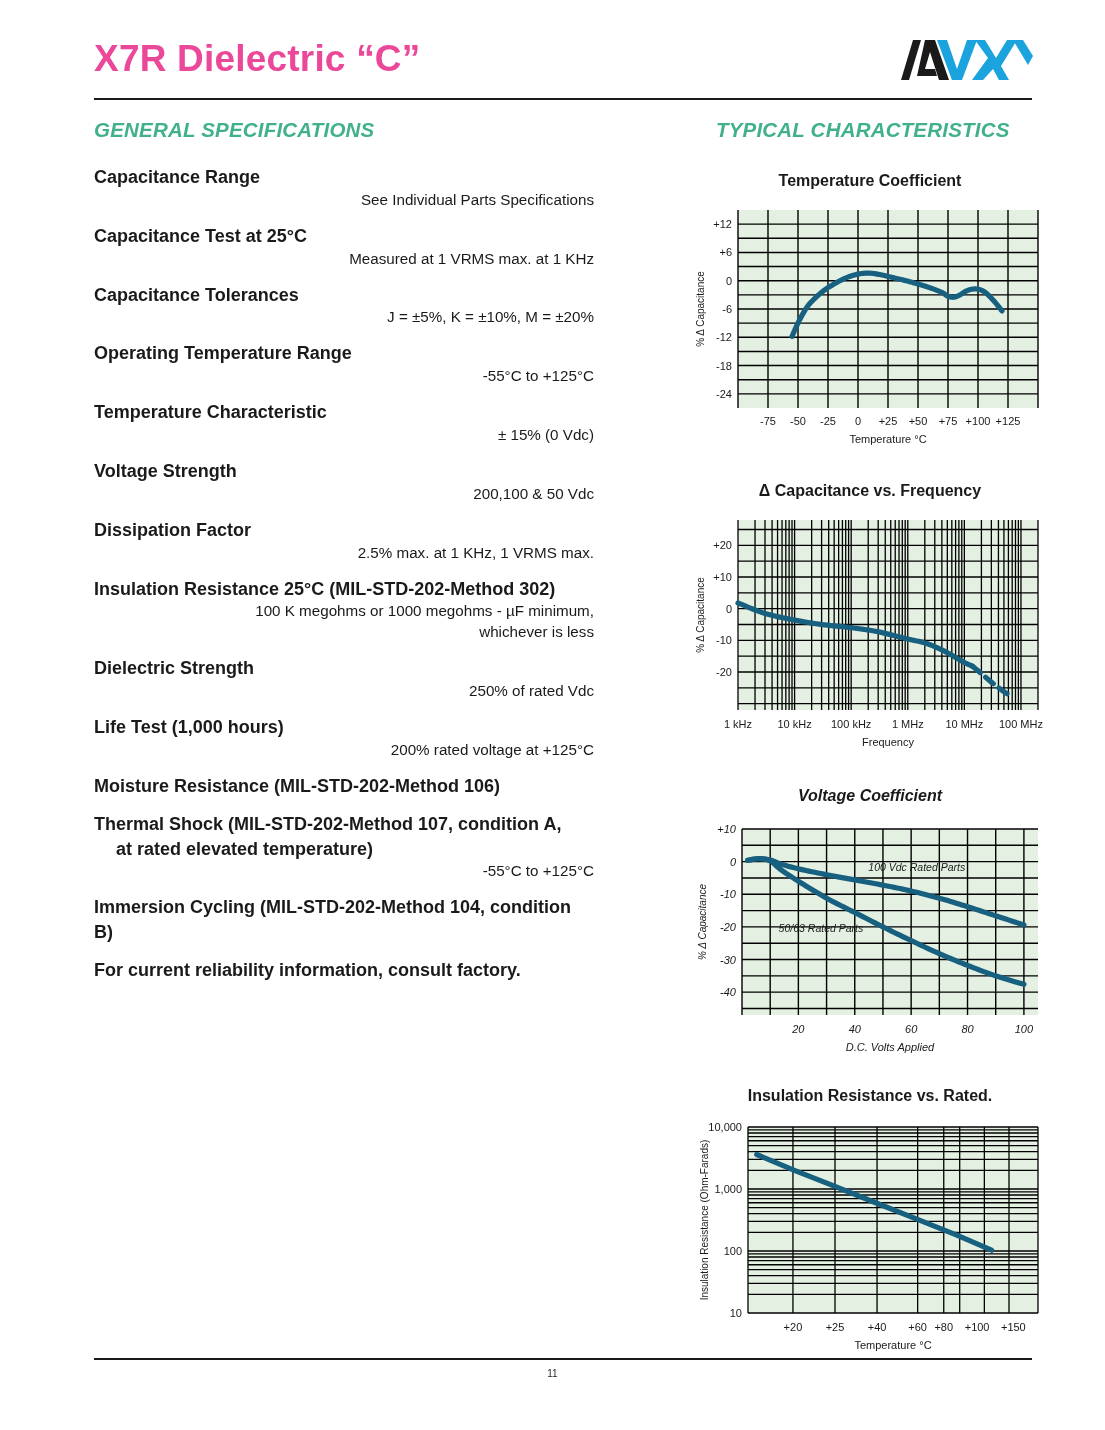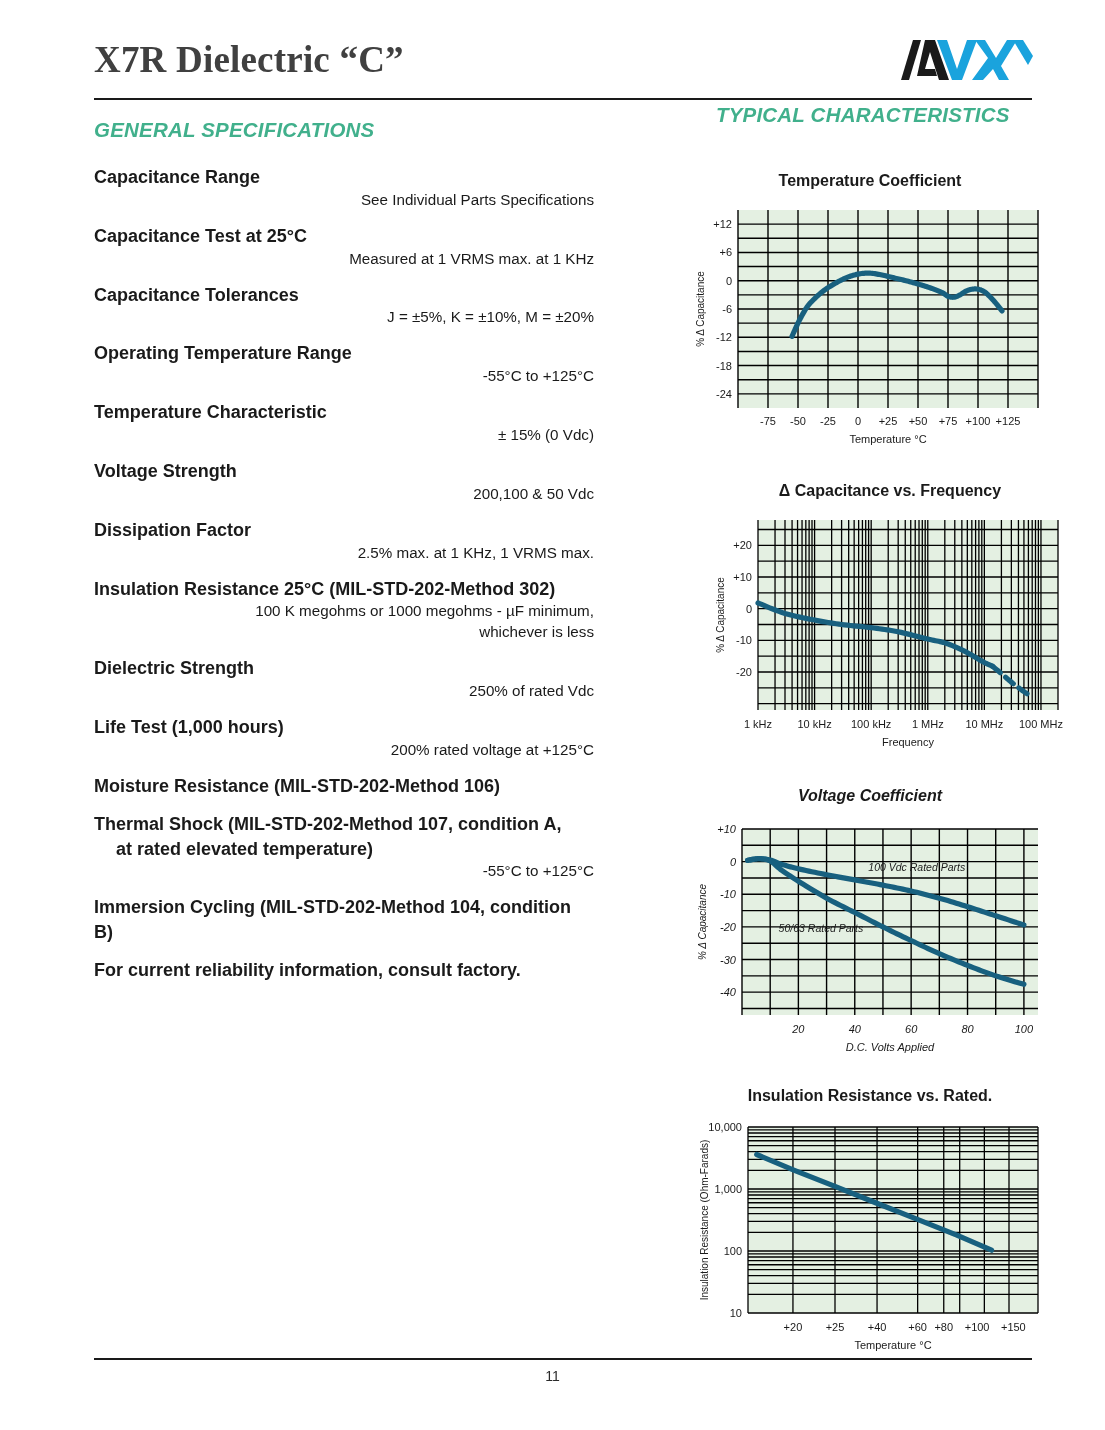"X7R Dielectric “C”" #page-title { color: #404040 -> #ec4899; font-family: Liberation Serif, serif -> Liberation Sans, sans-serif }
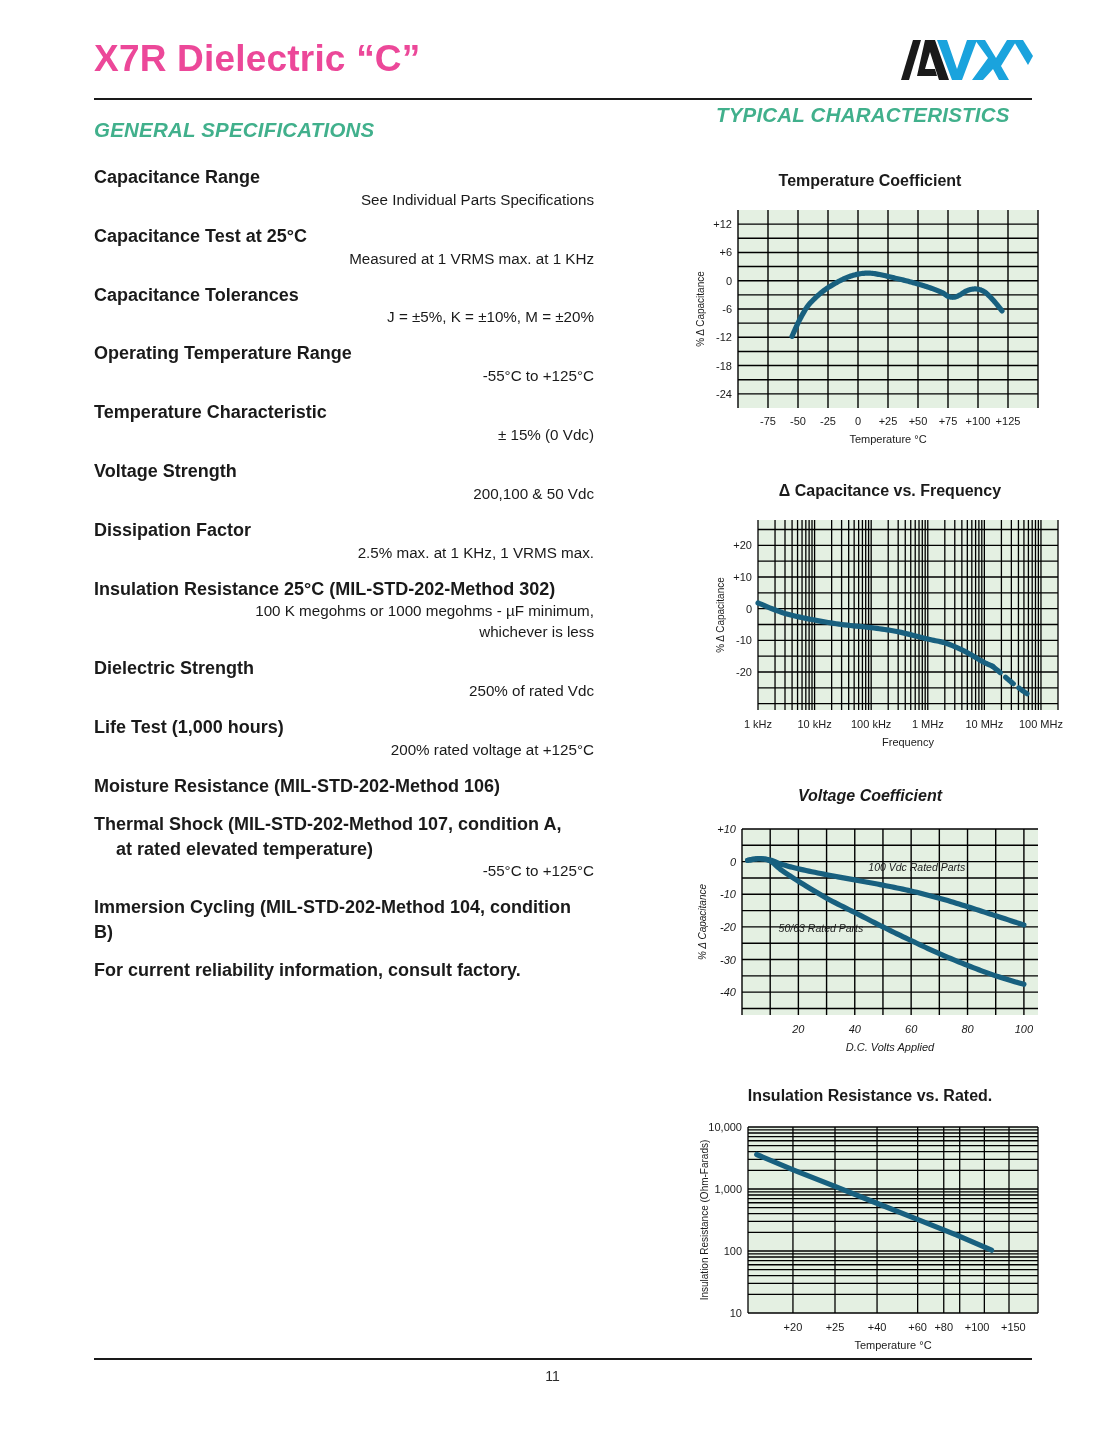"TYPICAL CHARACTERISTICS" #heading-typical { top: 103px -> 118px }
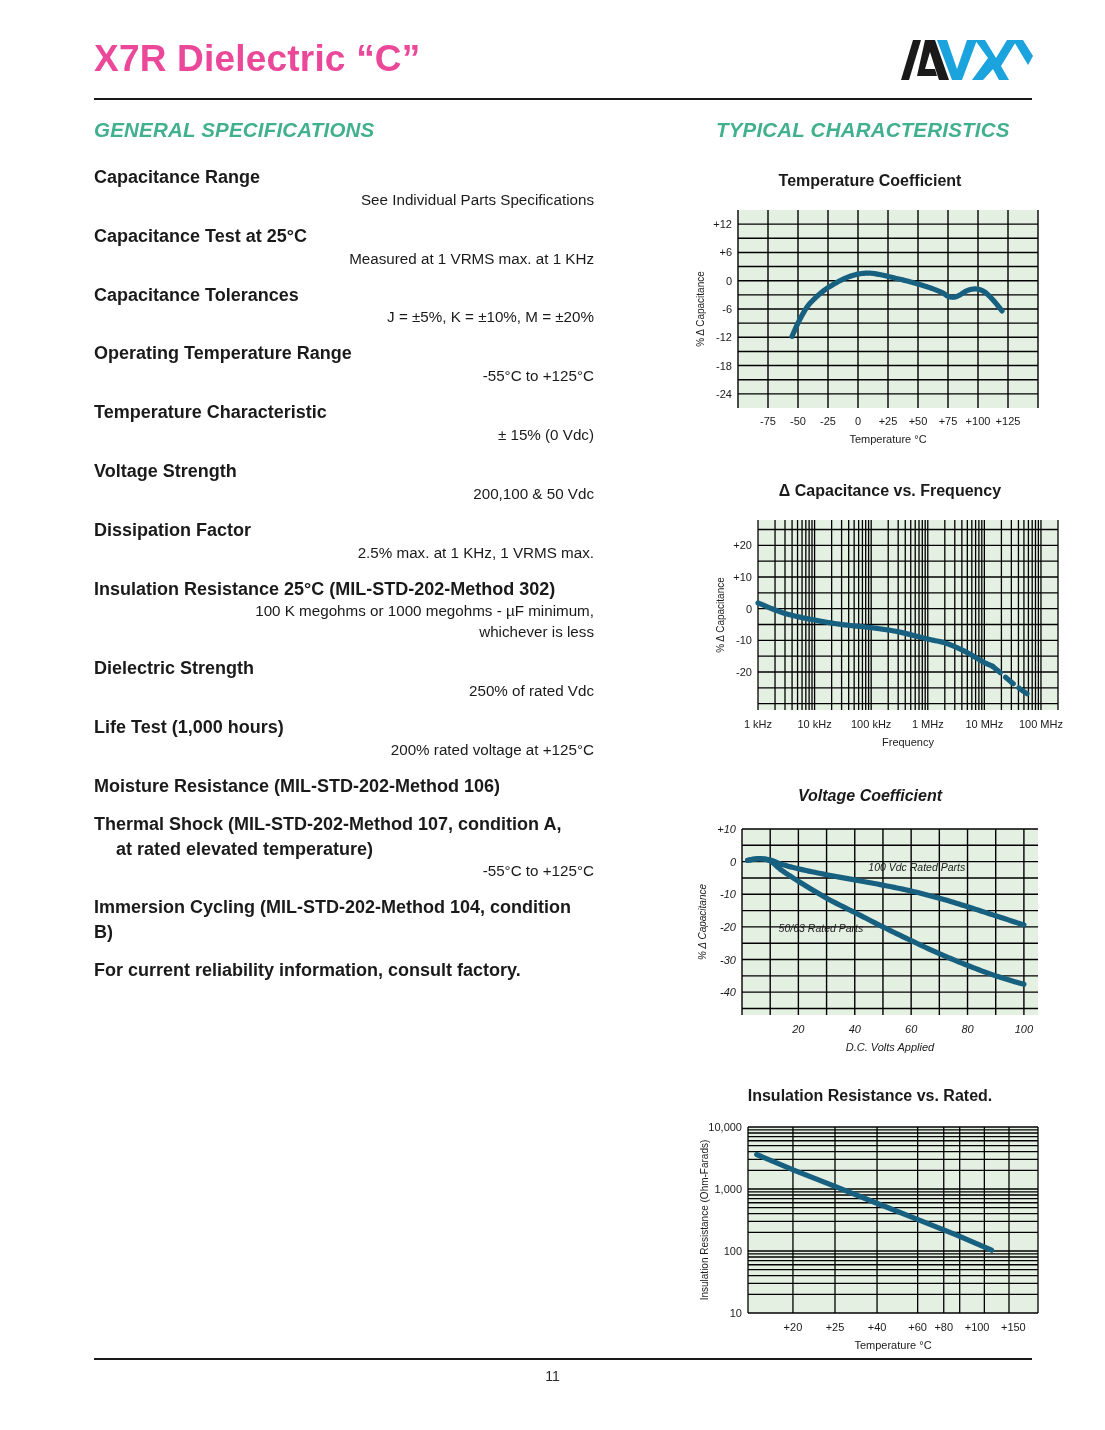"Δ Capacitance vs. Frequency" #chart-cap-frequency { margin-left: 20px -> none }
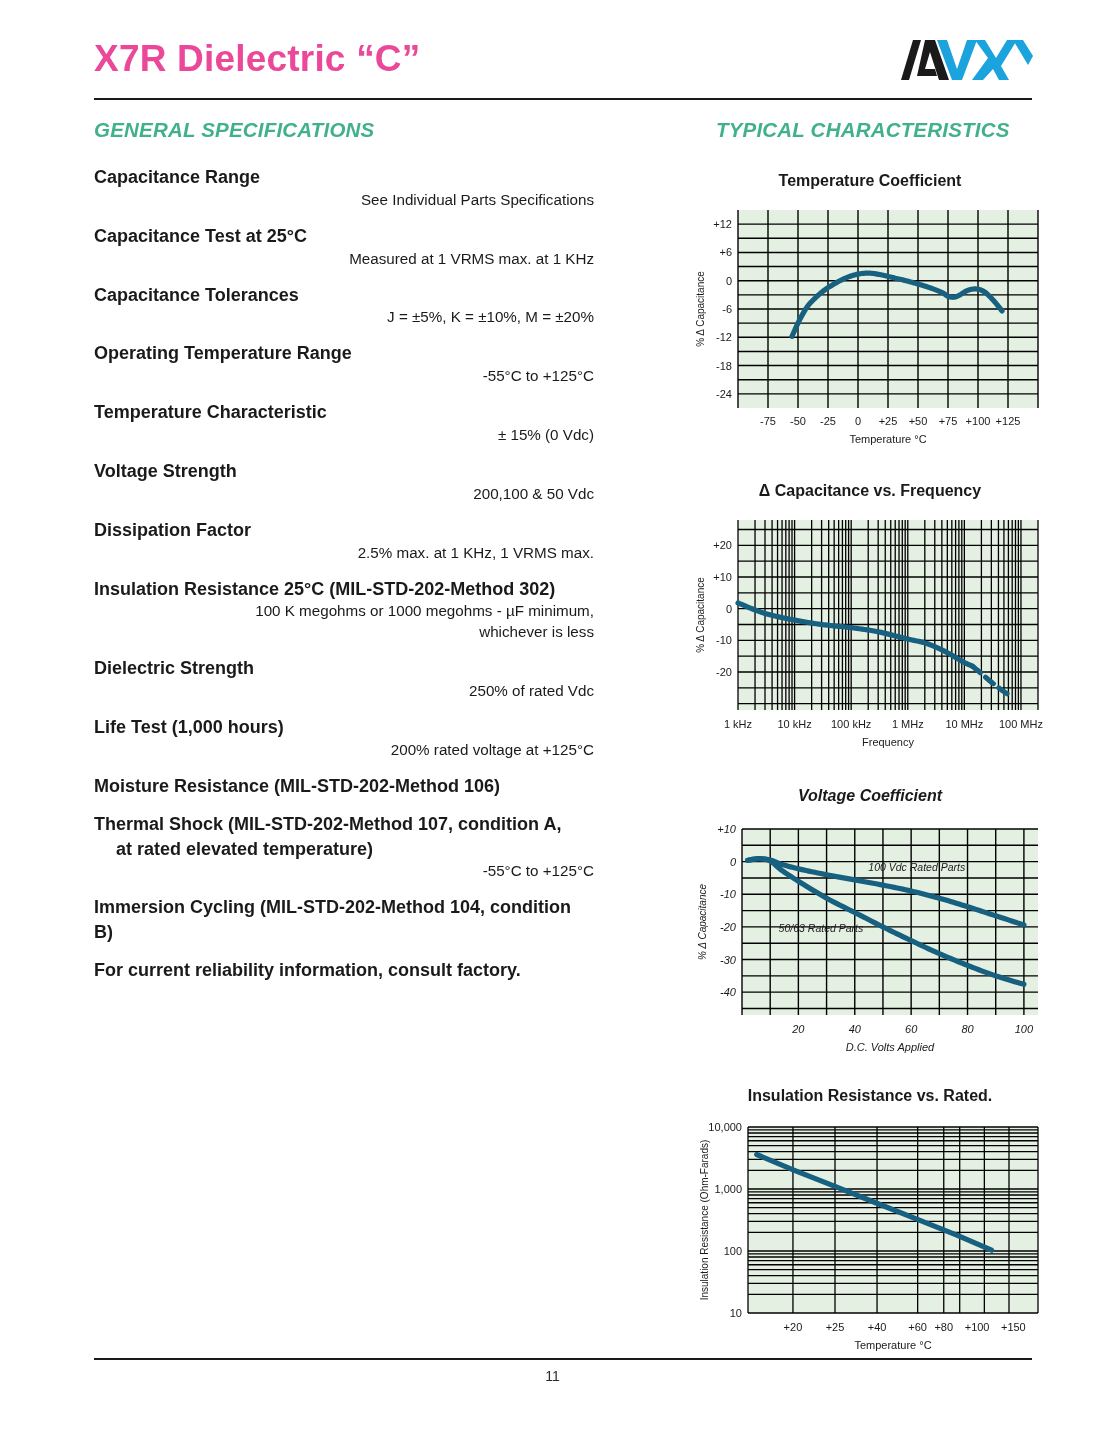"11" #page-number { font-size: 14px -> 10px }
